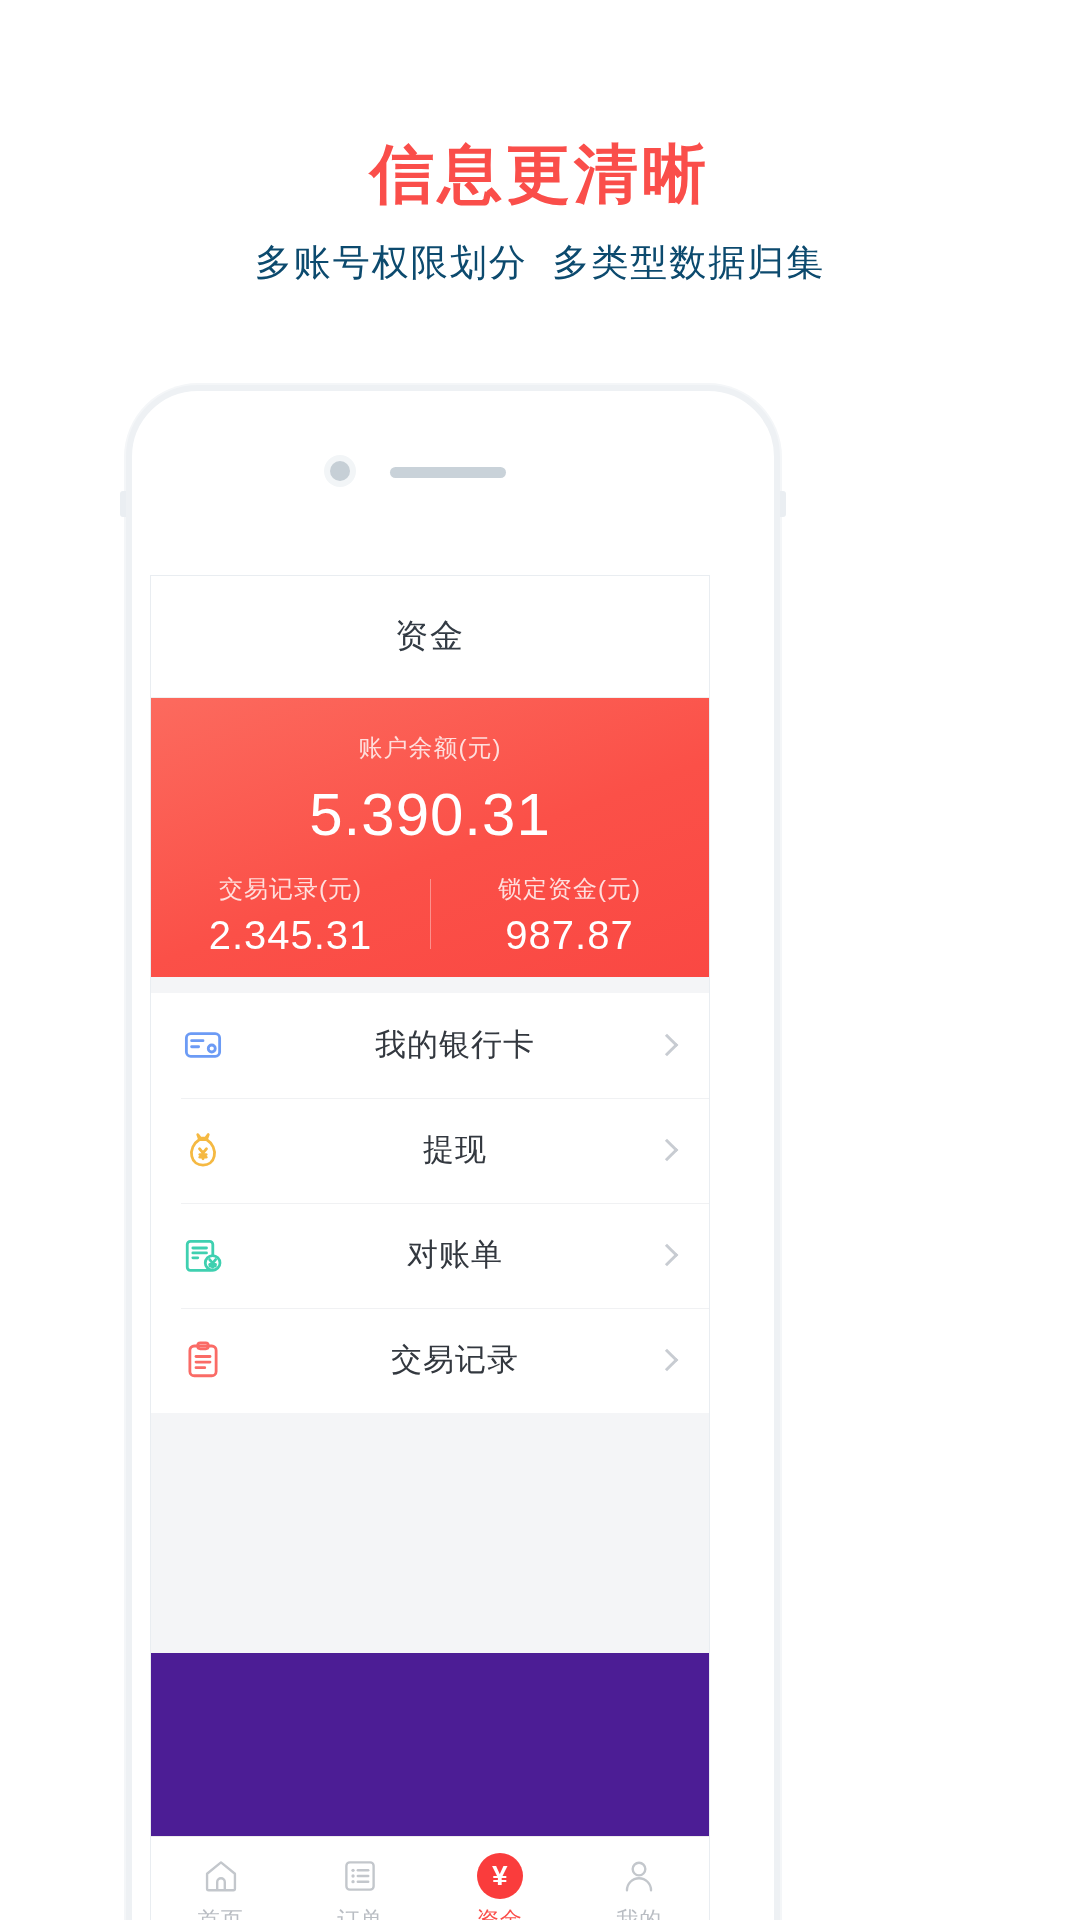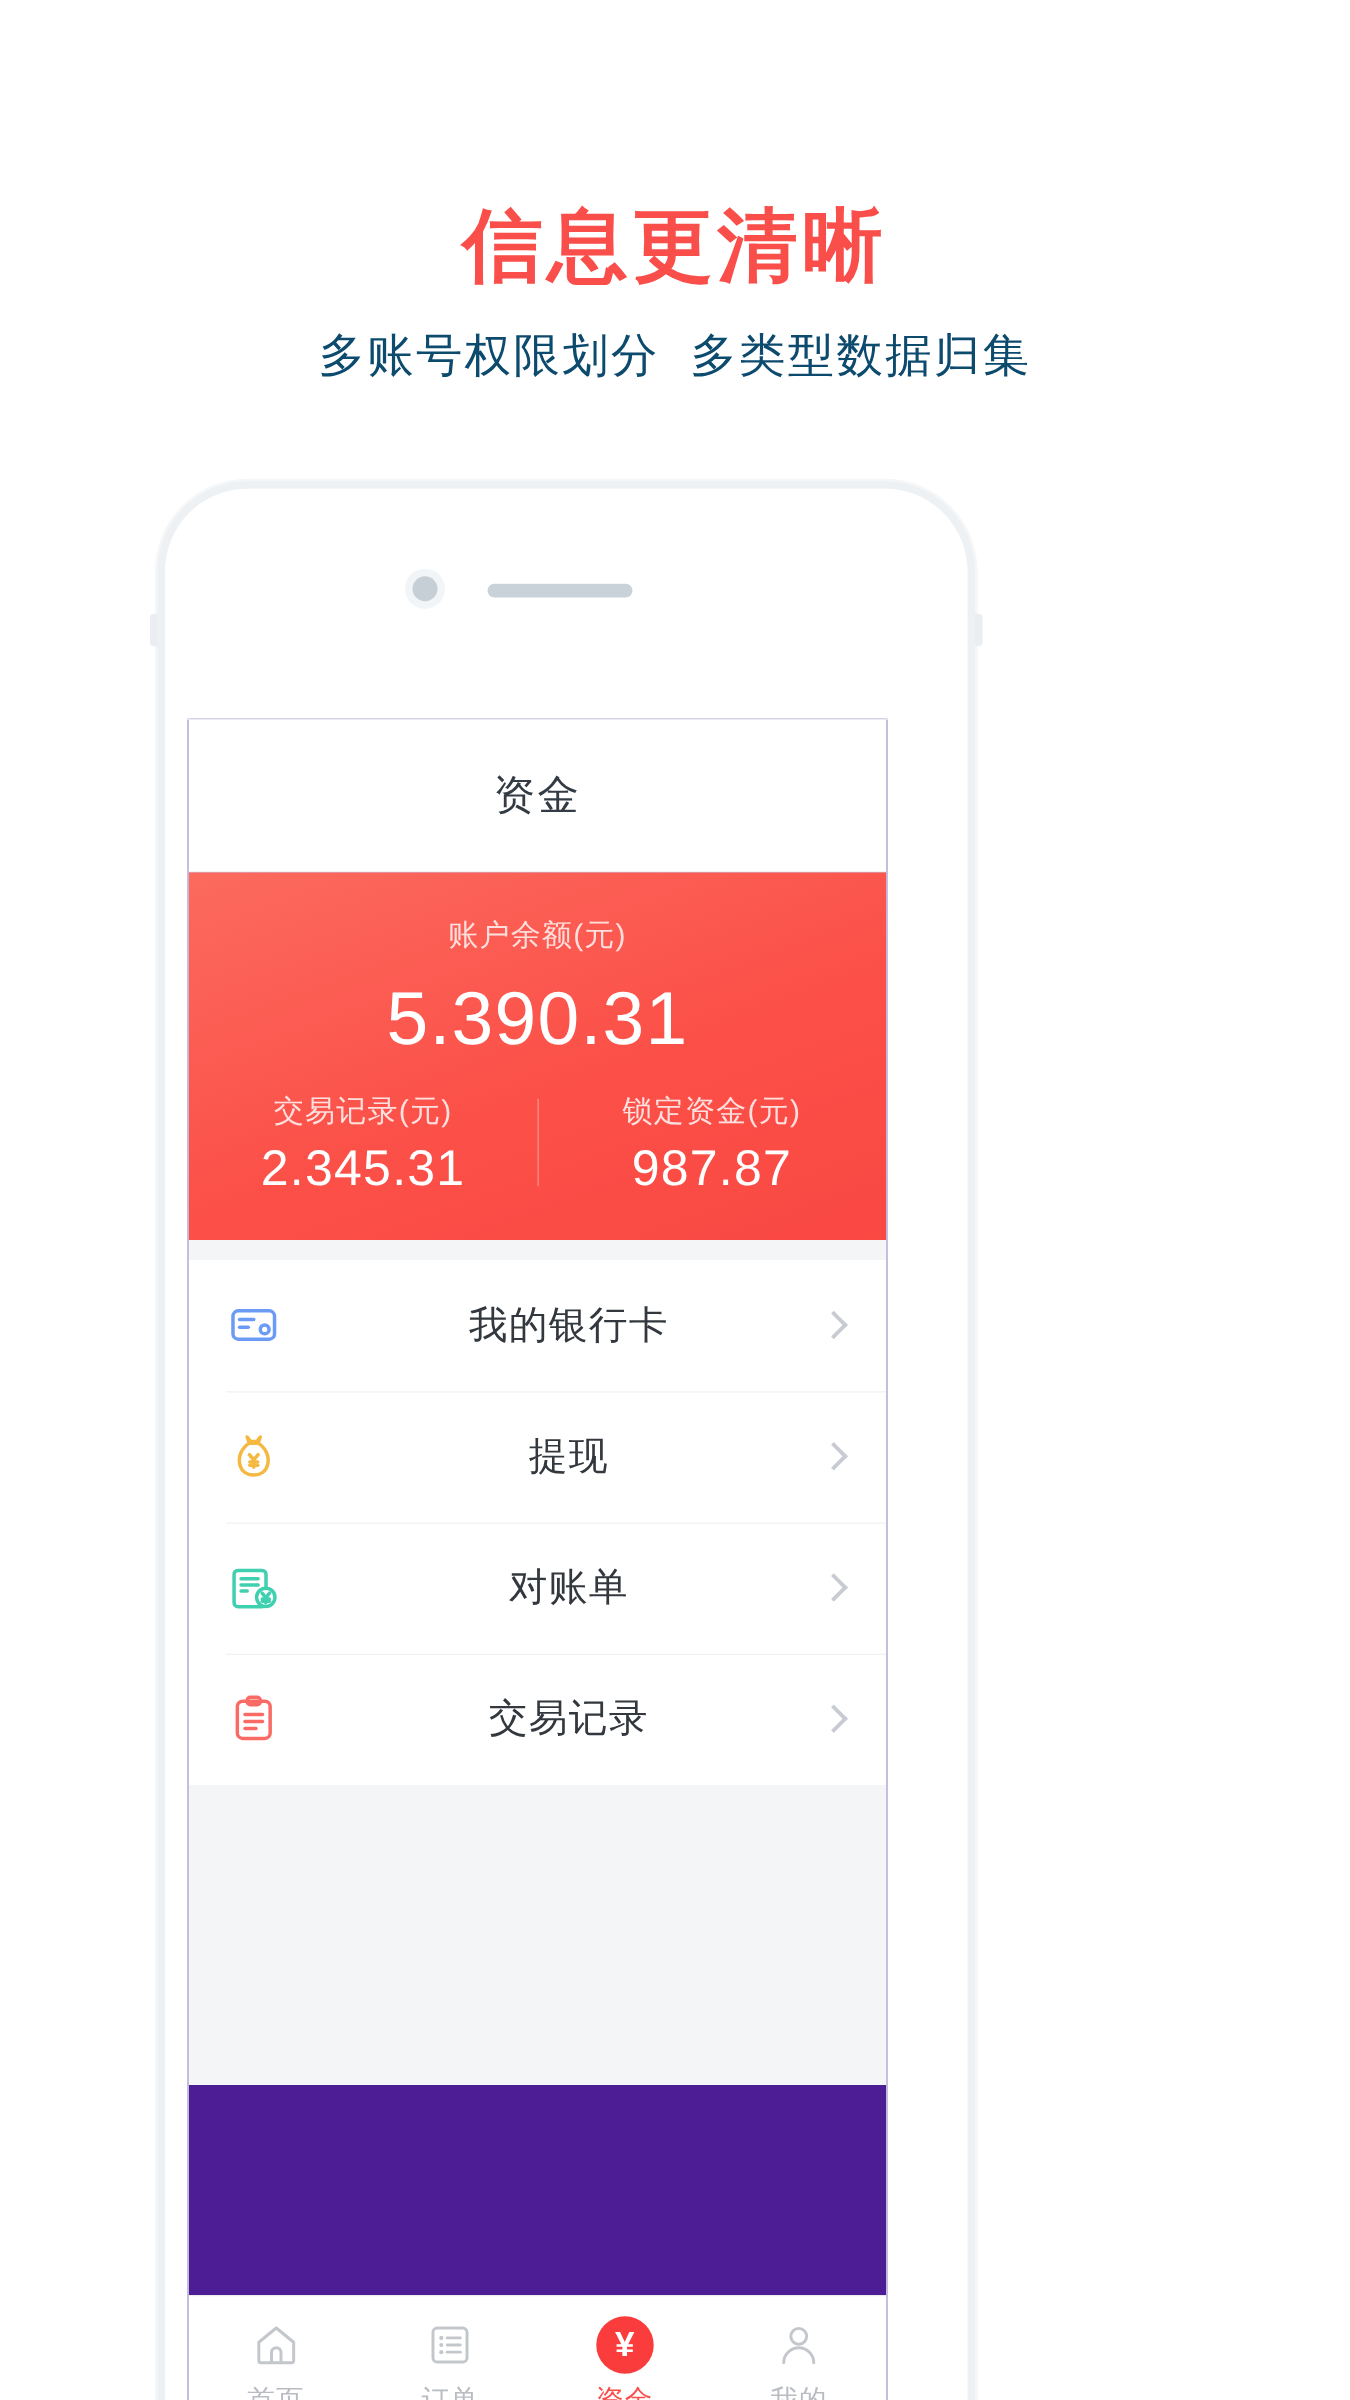"信息更清晰" .promo { margin-top: 22px -> none }
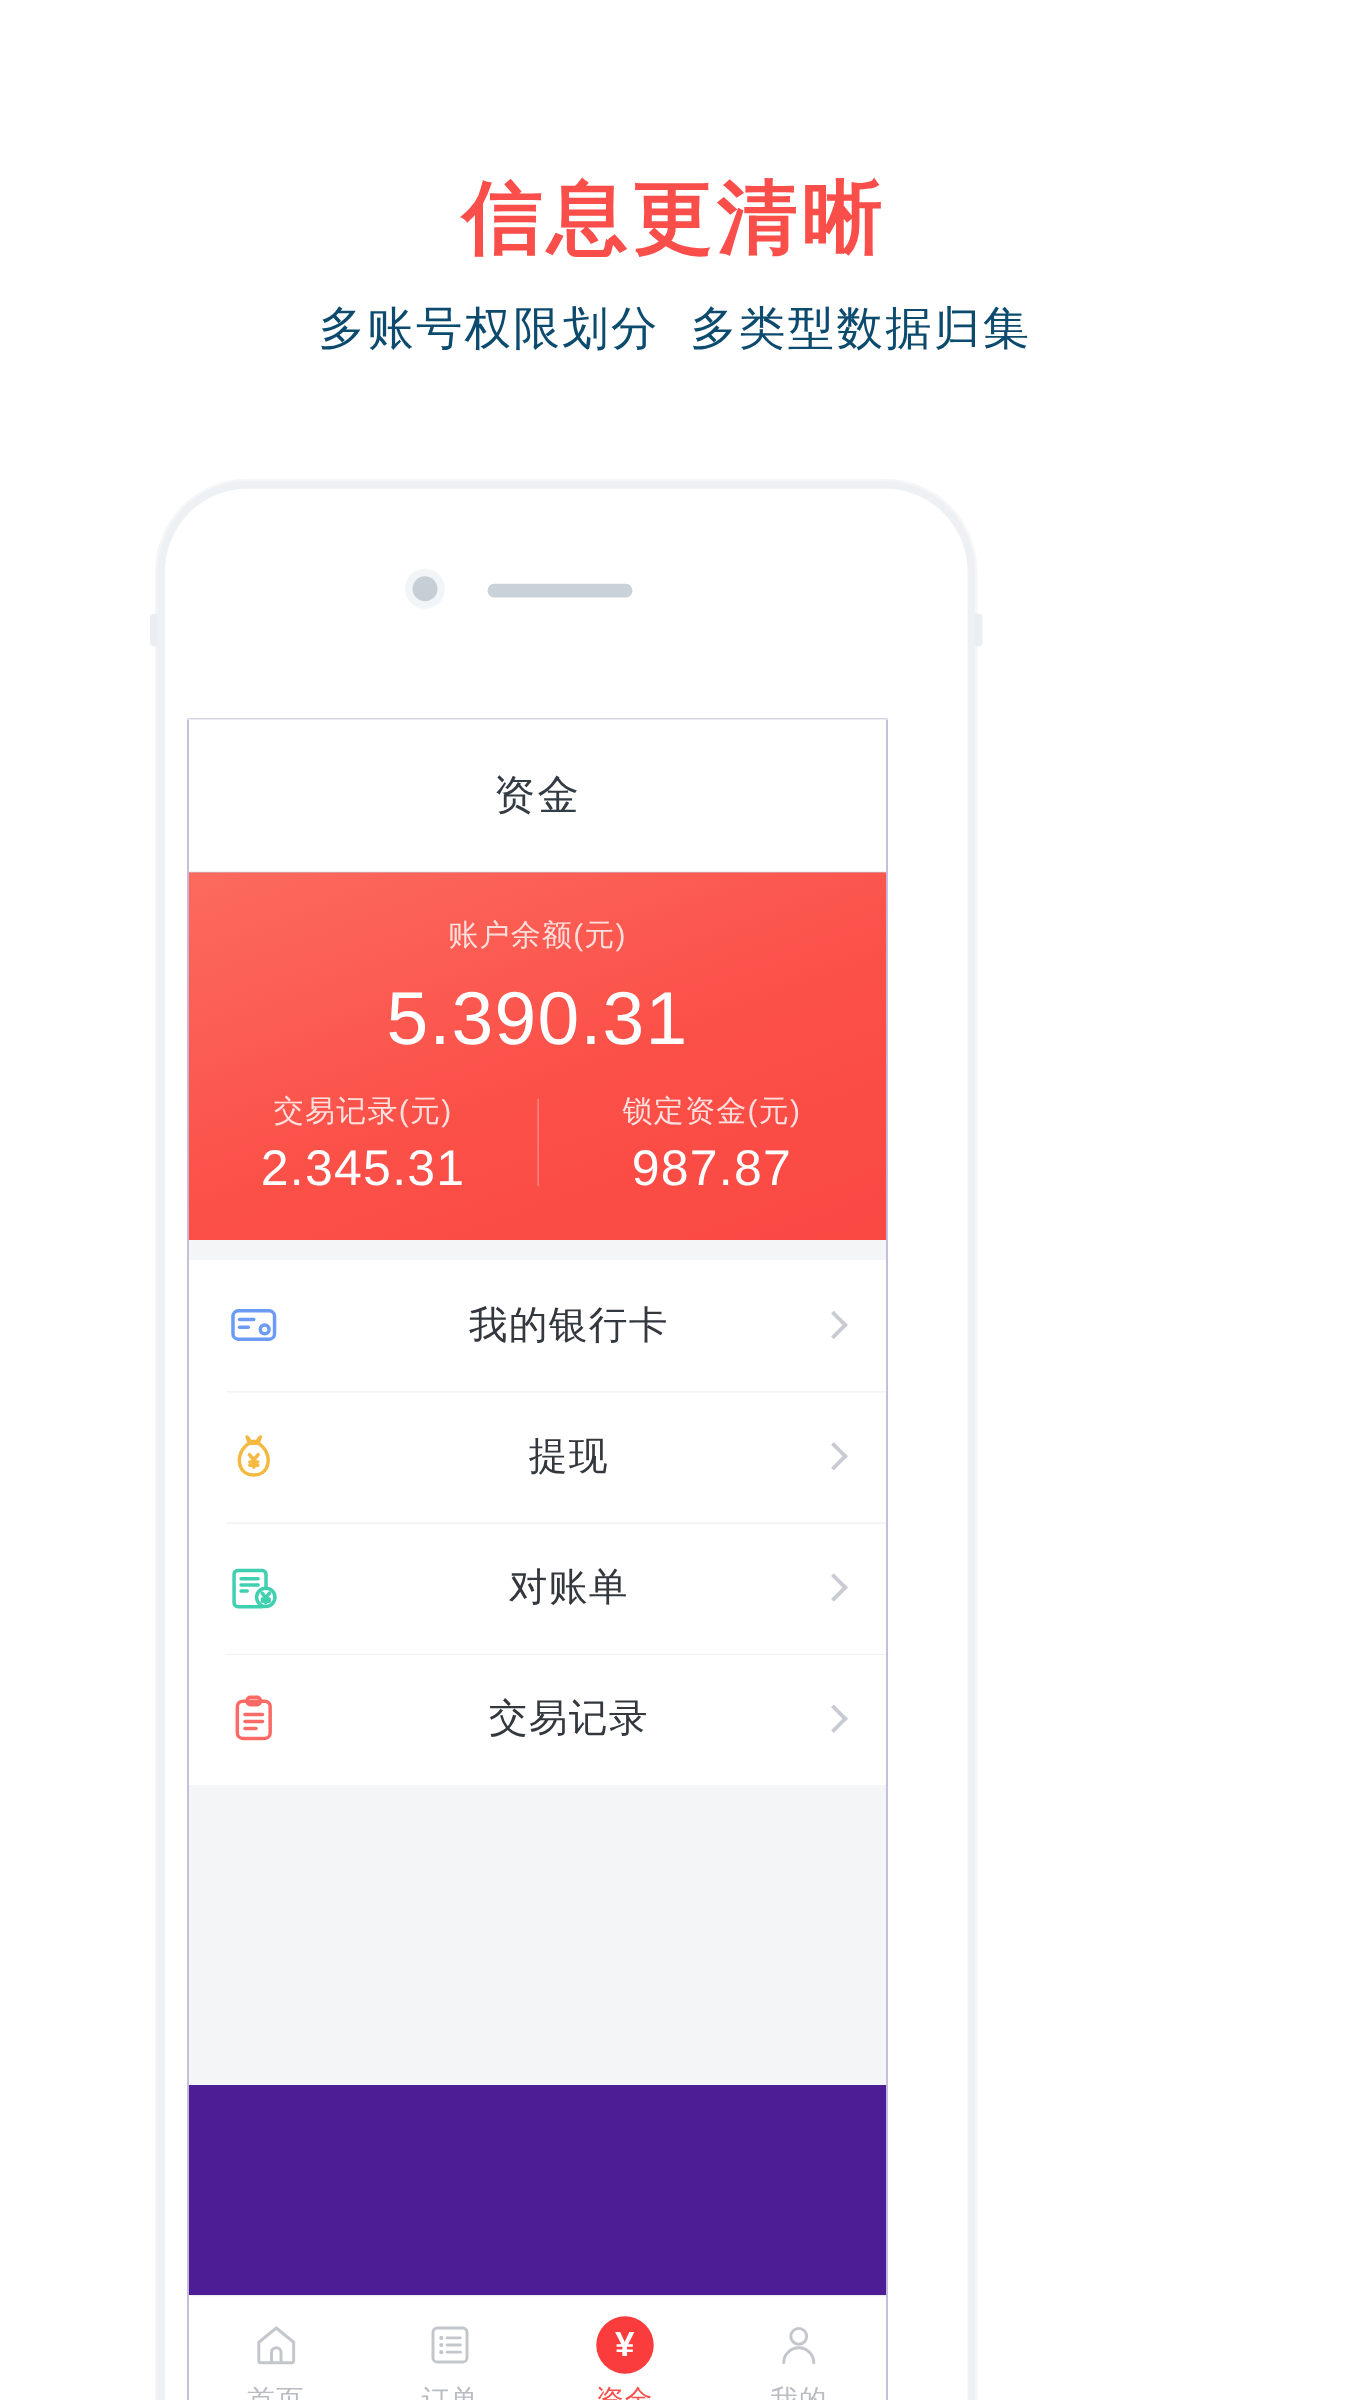"账户余额(元)" .balance-card { padding: 34px 0 34px -> 34px 0 19px }
